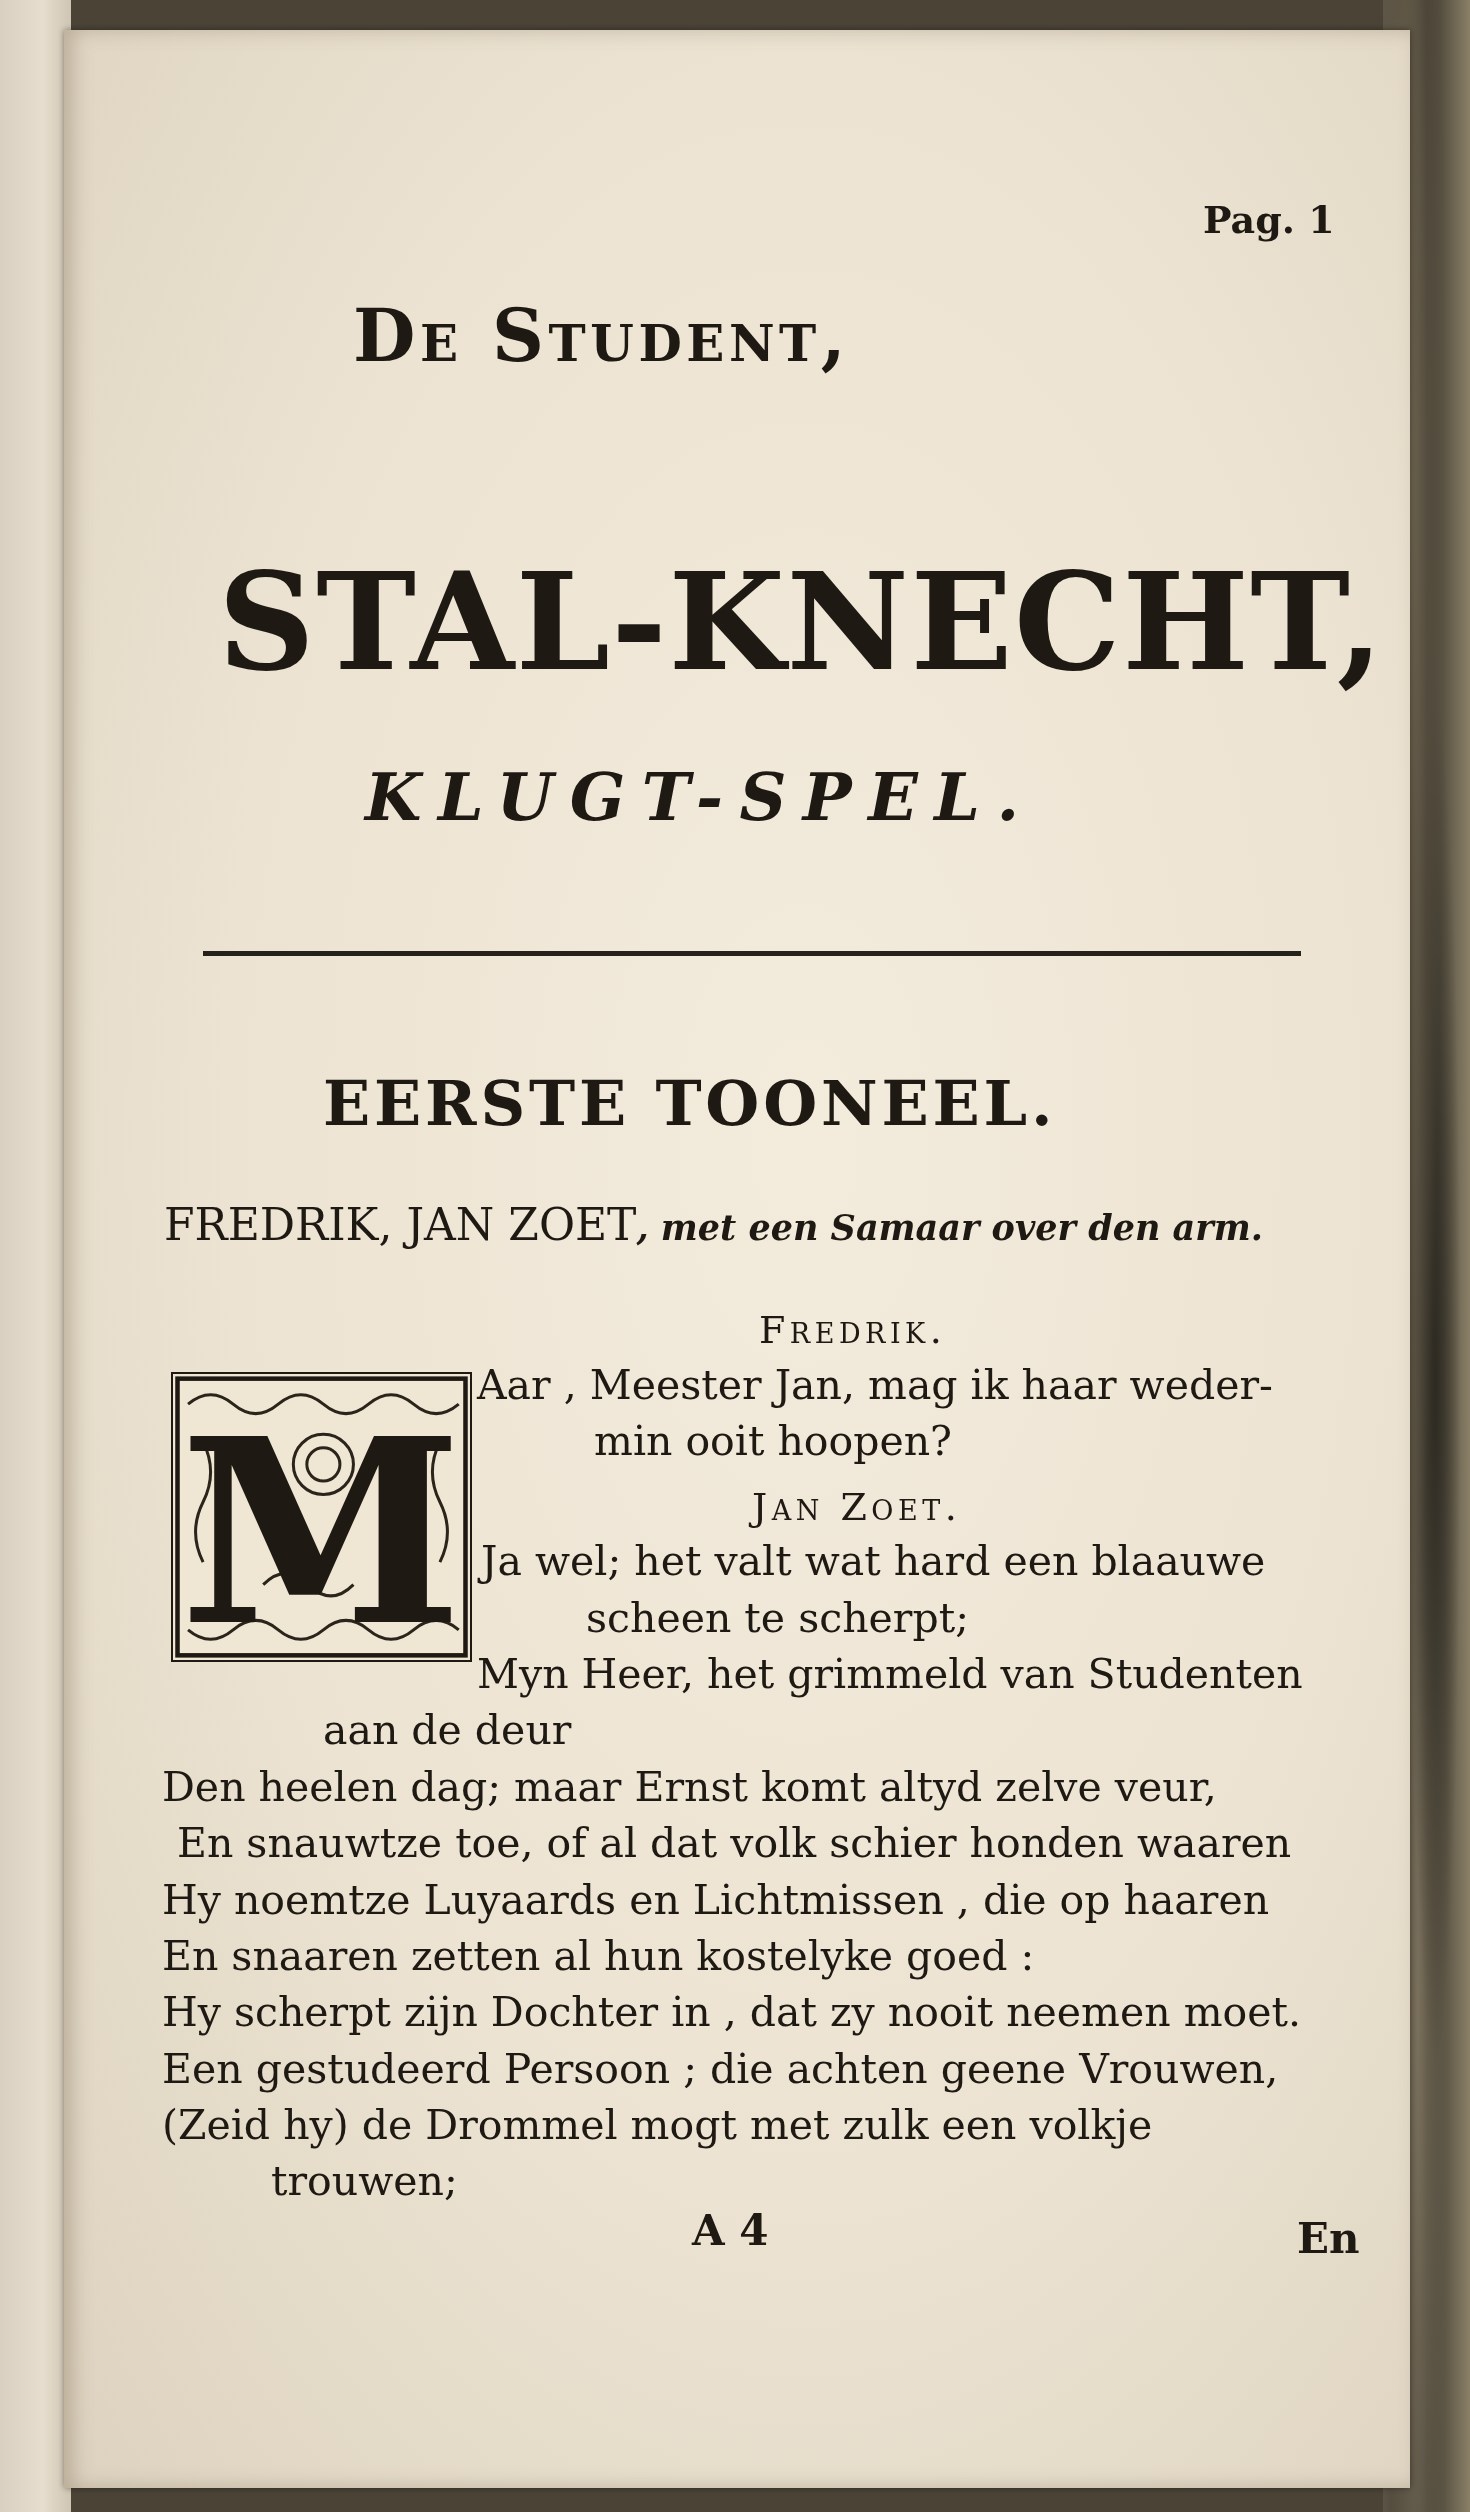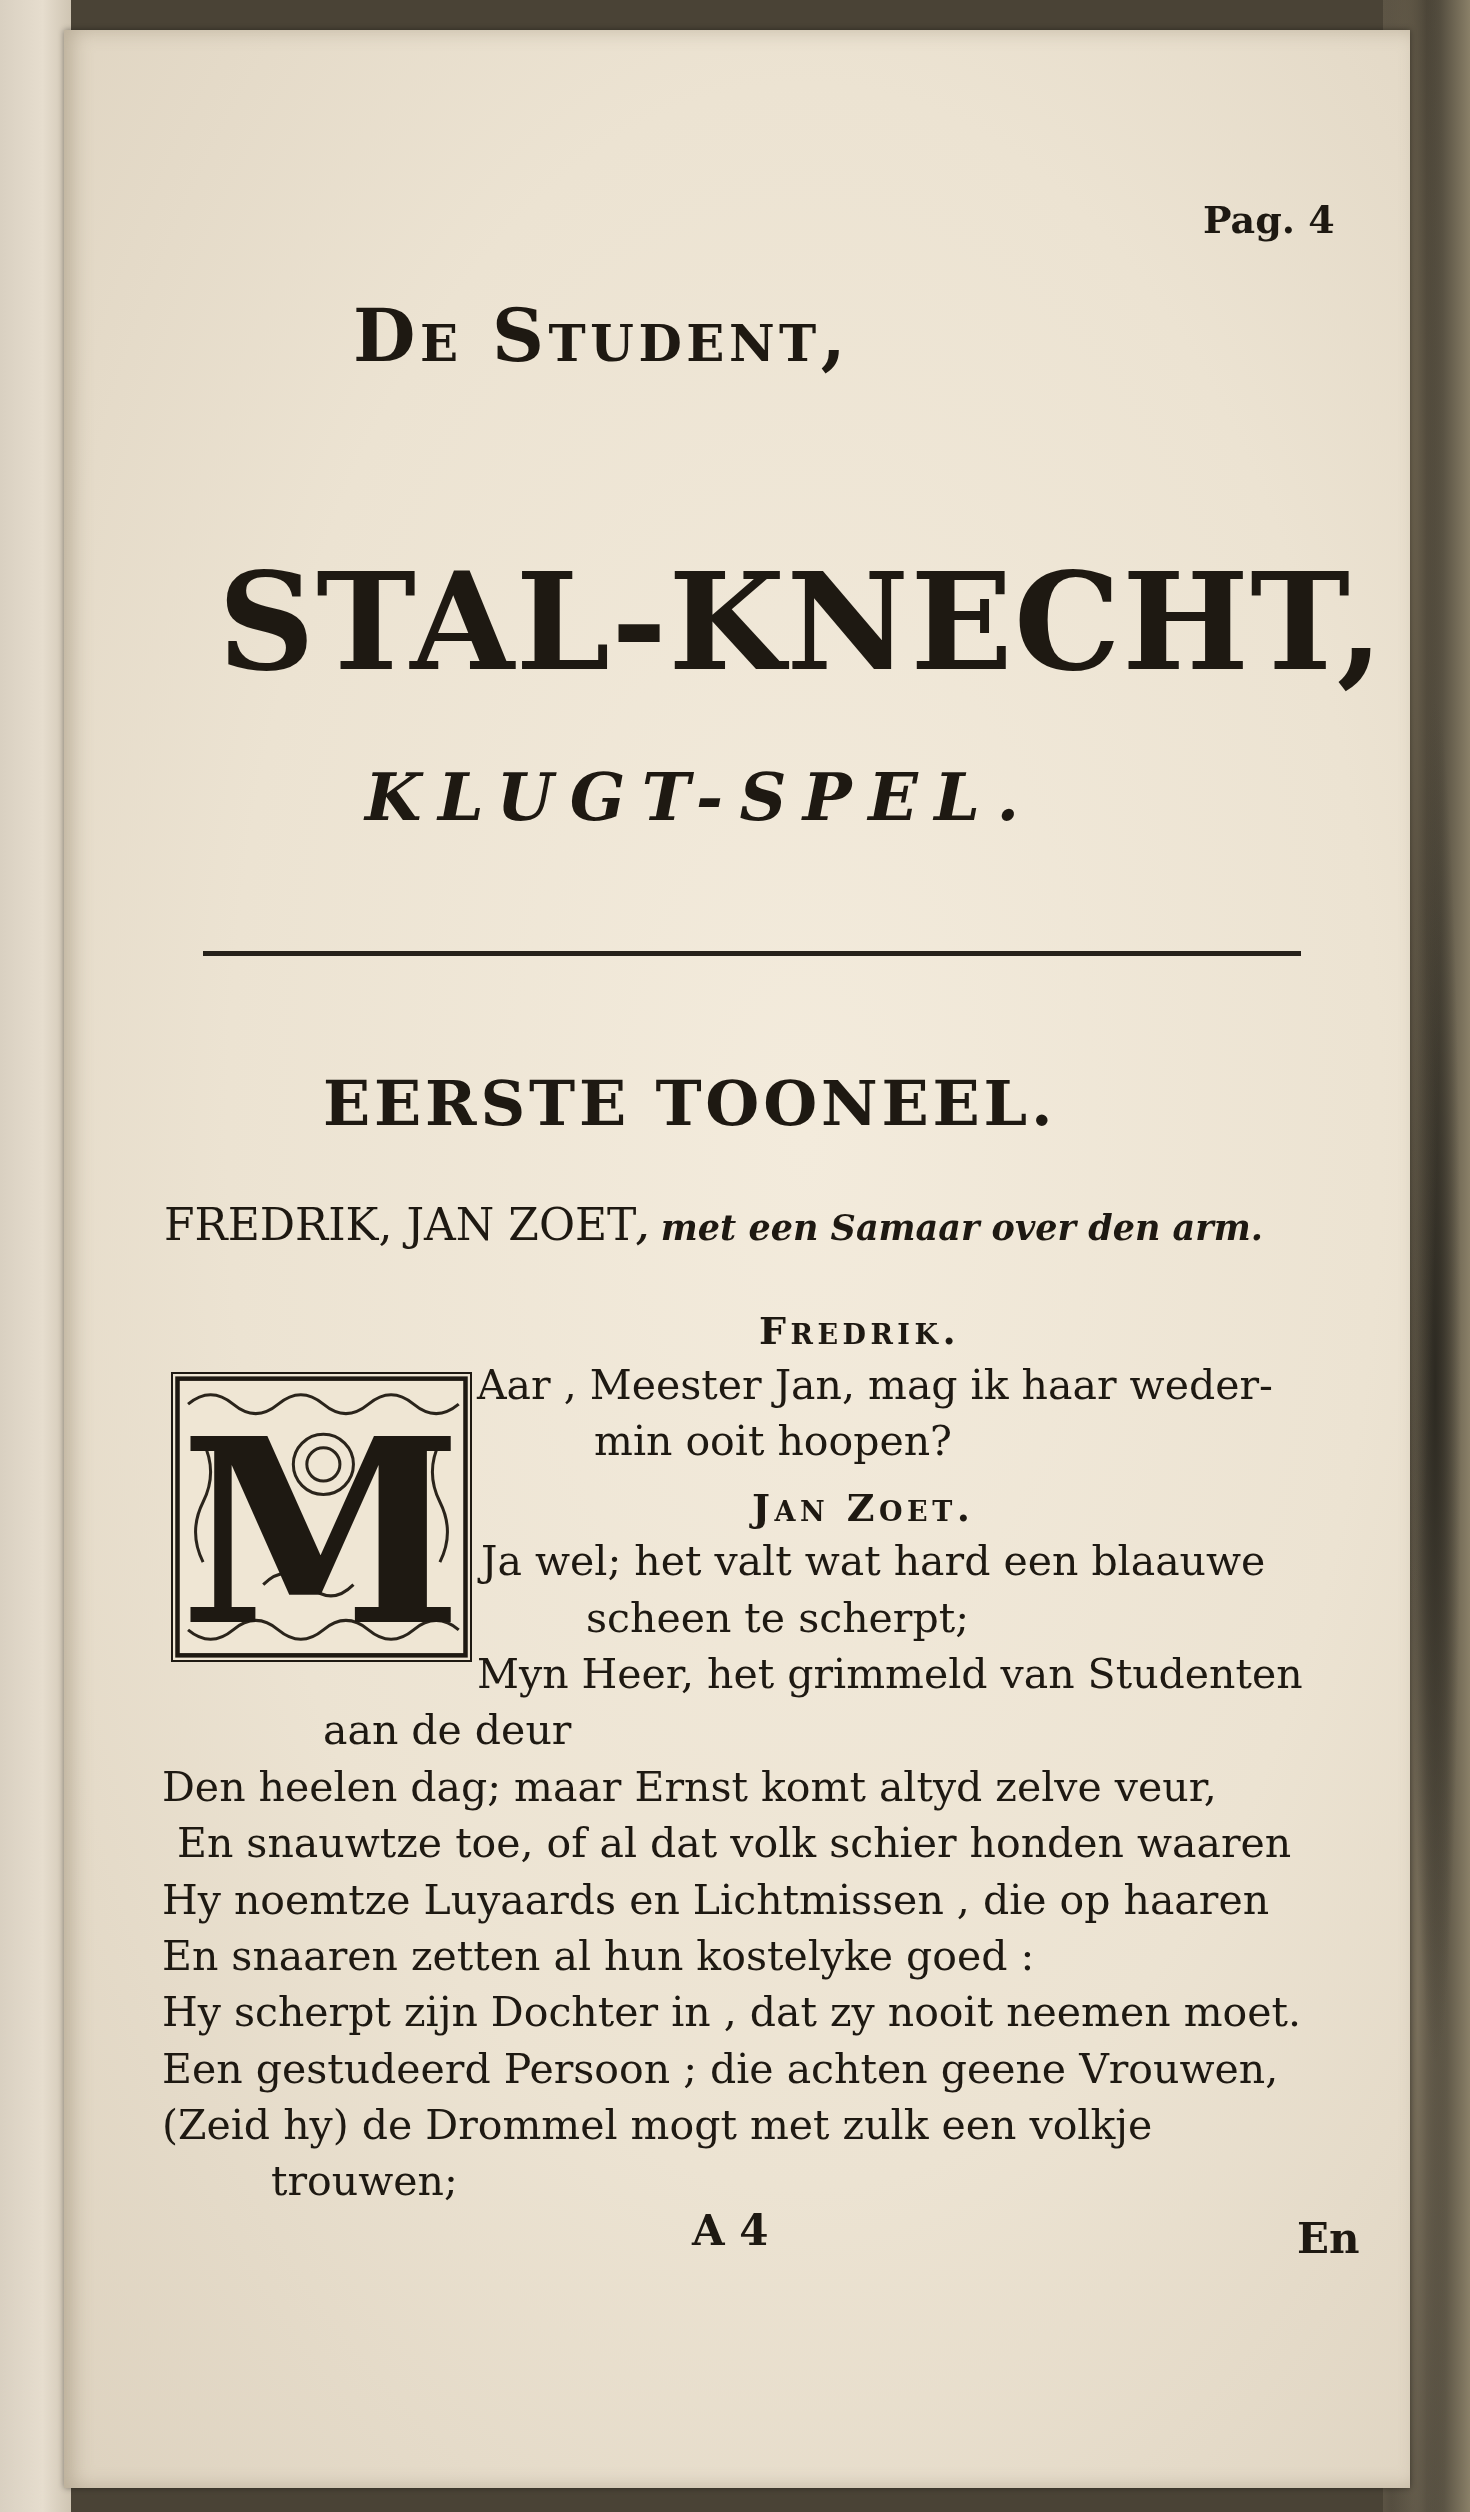"Pag. 4" div.text { text: 4 -> 1 }
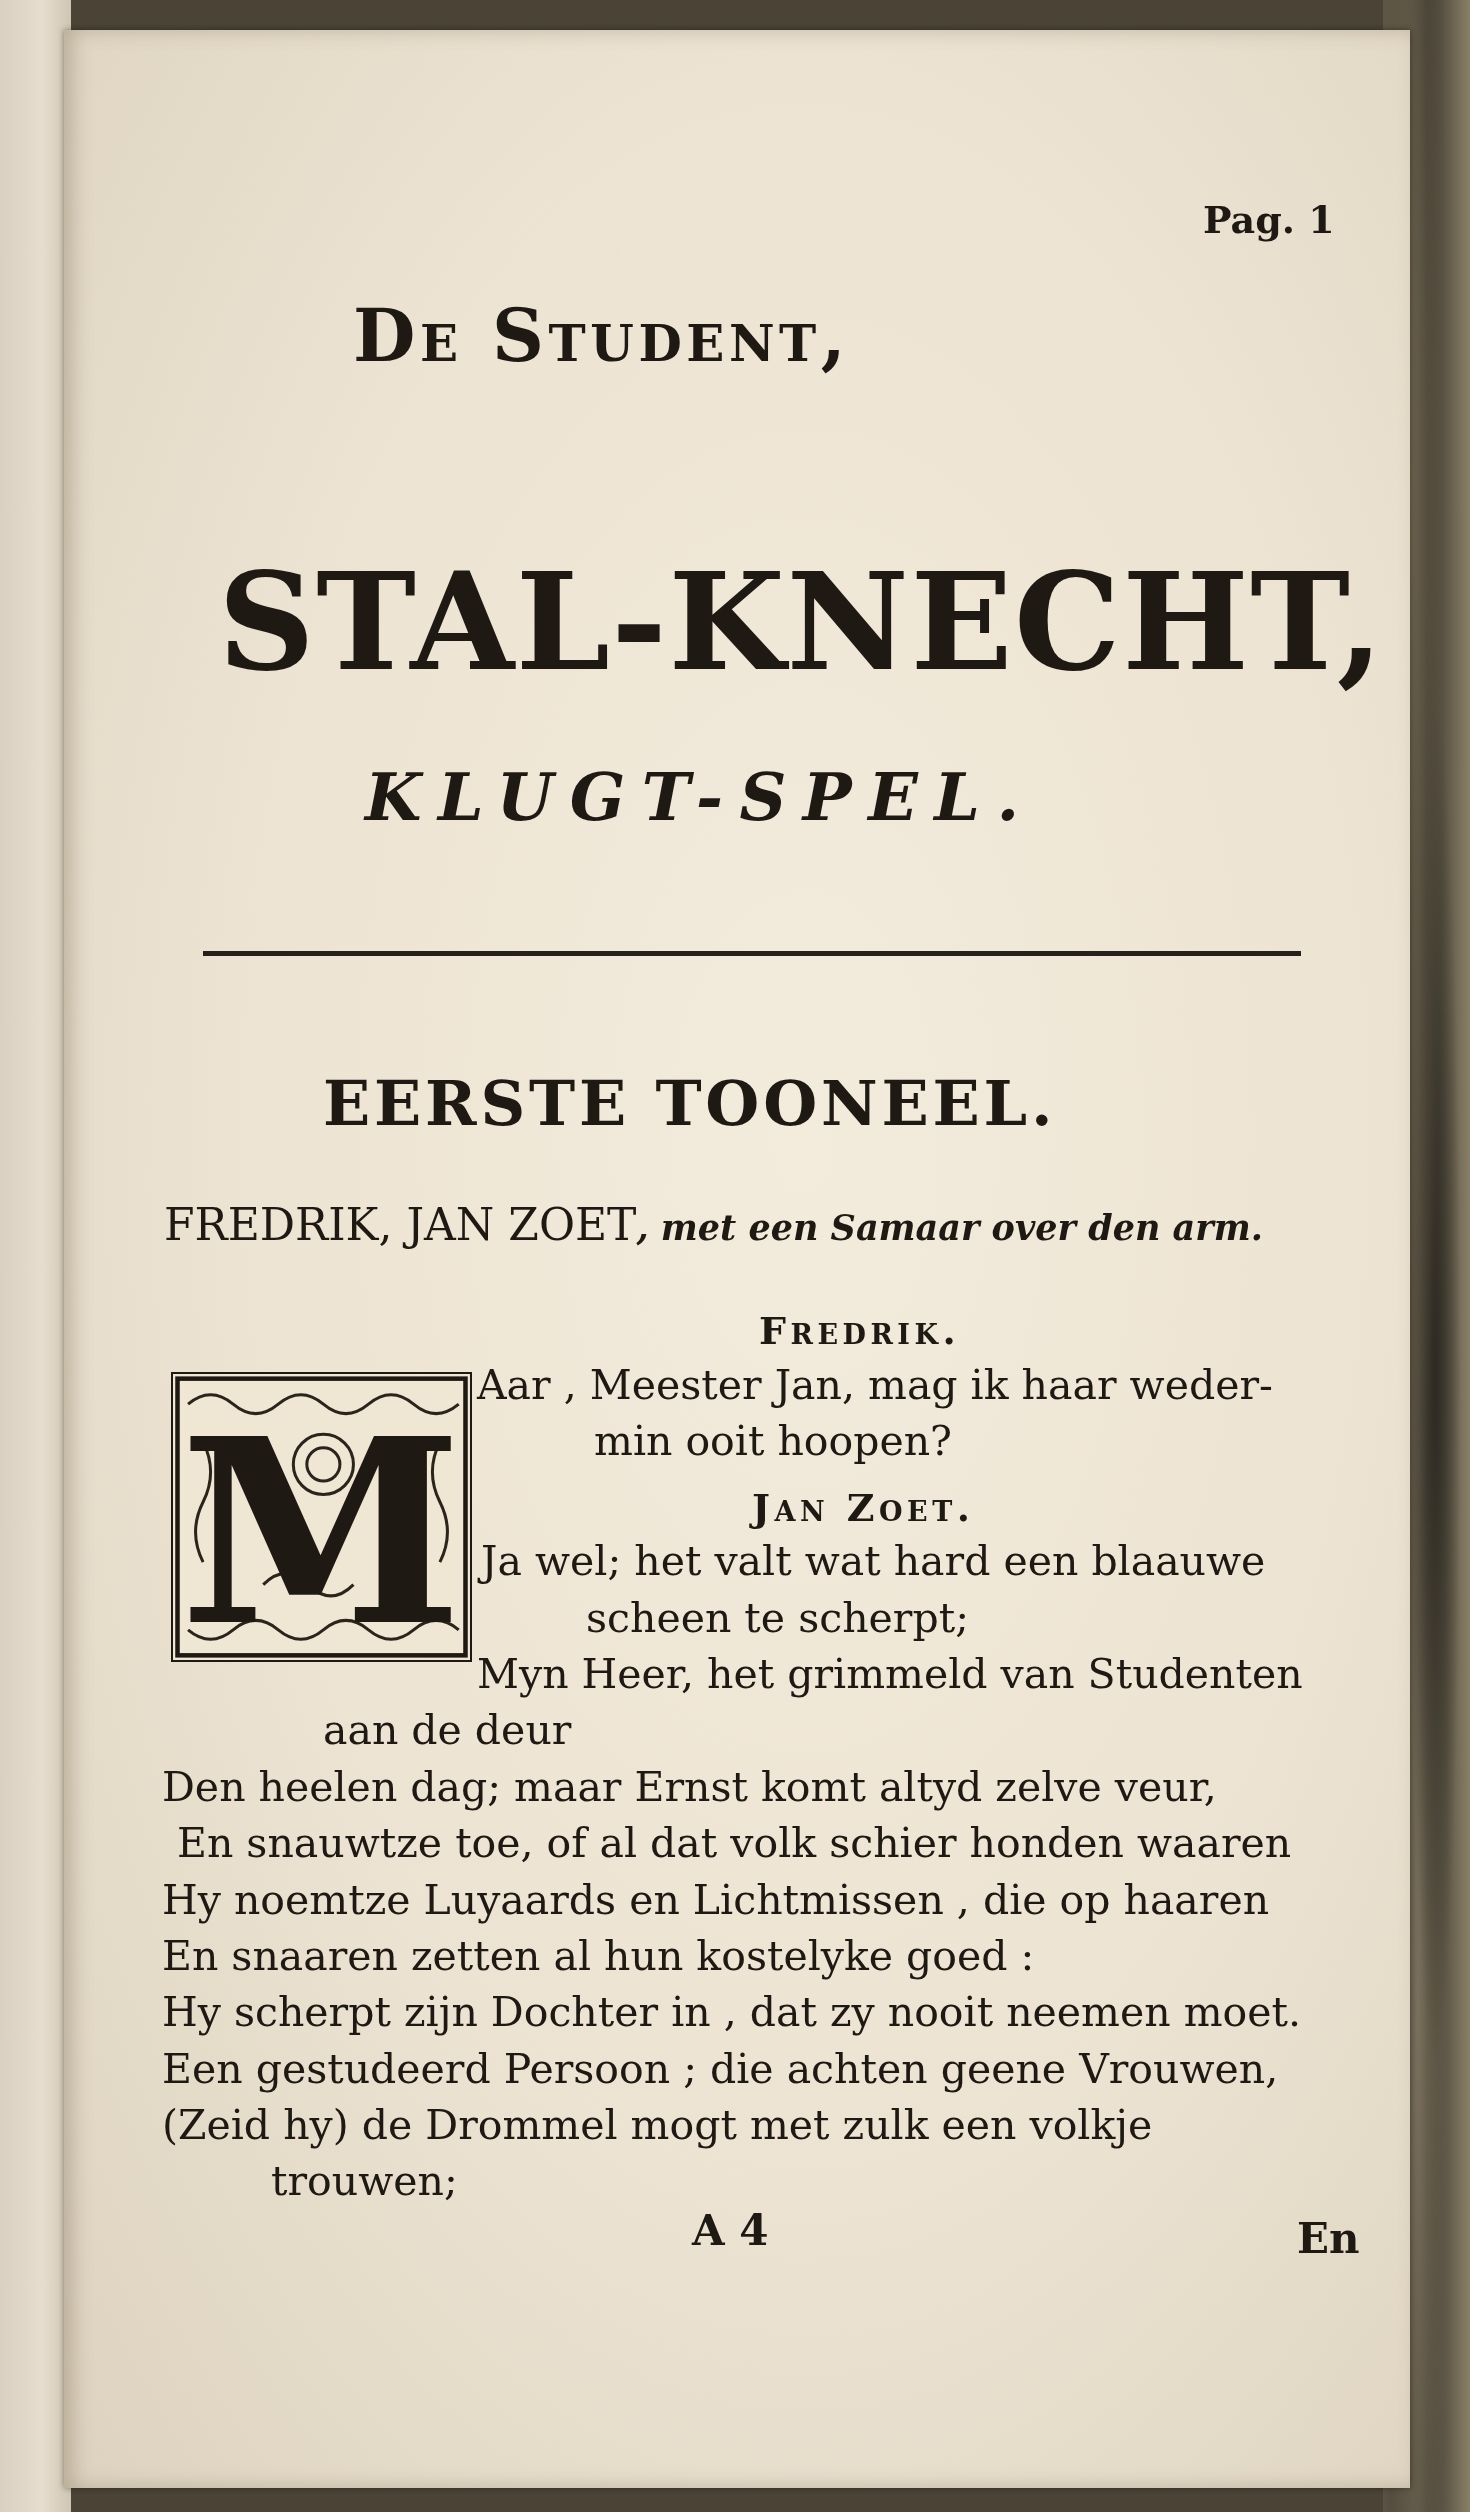"Fredrik." .speaker { font-weight: bold -> normal }
